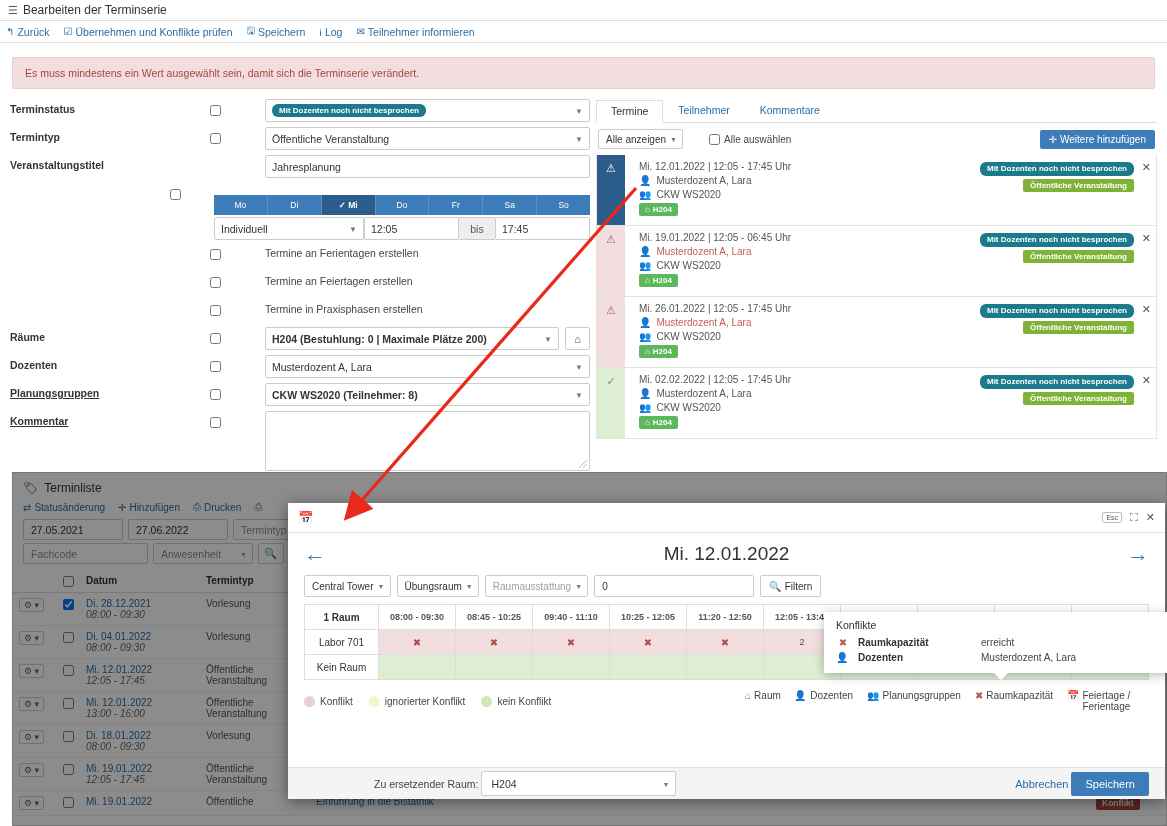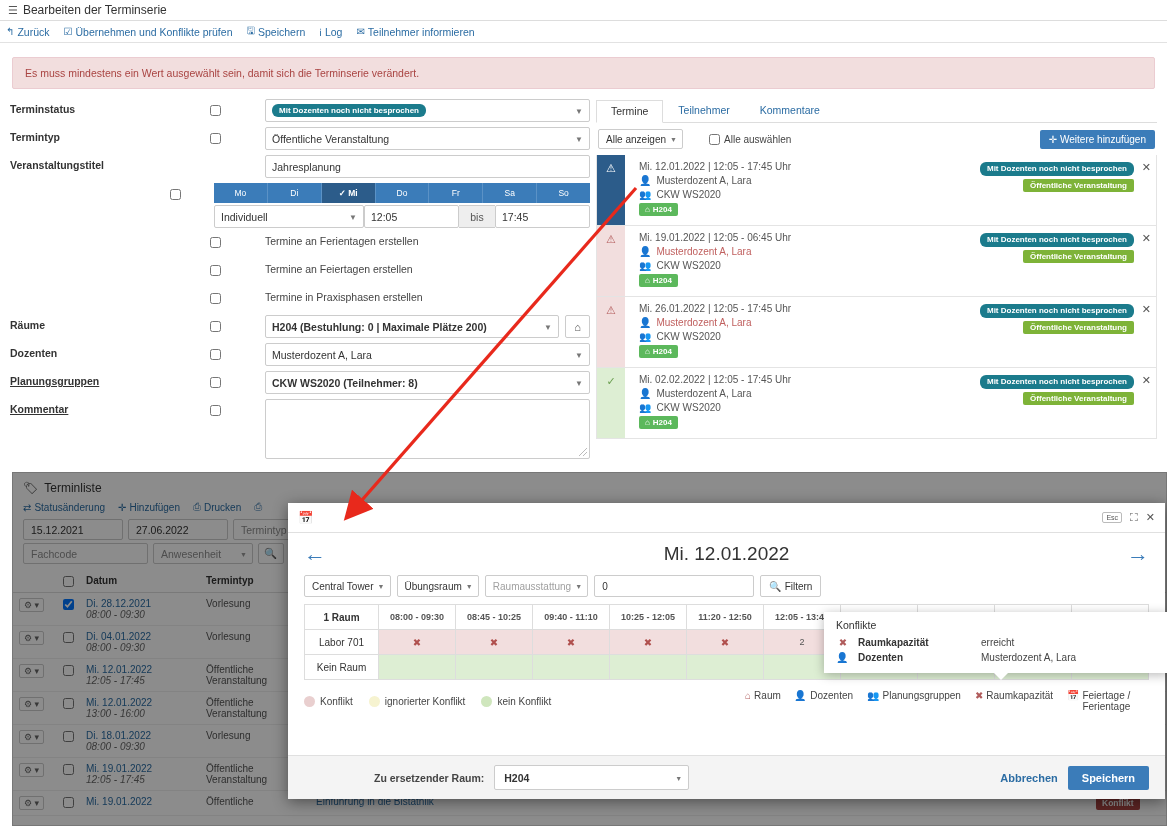"Mo" .wday { margin-top: none -> 12px }
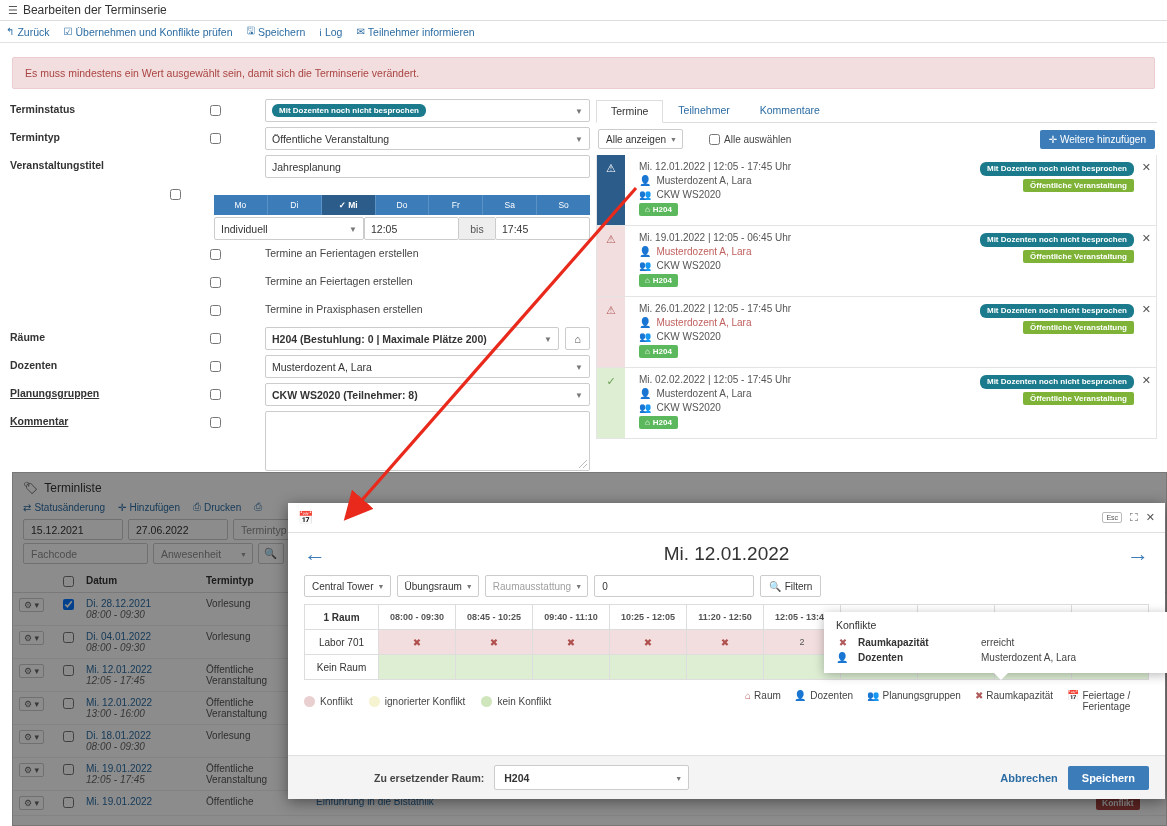"15.12.2021" span { text: 15.12.2021 -> 27.05.2021 }
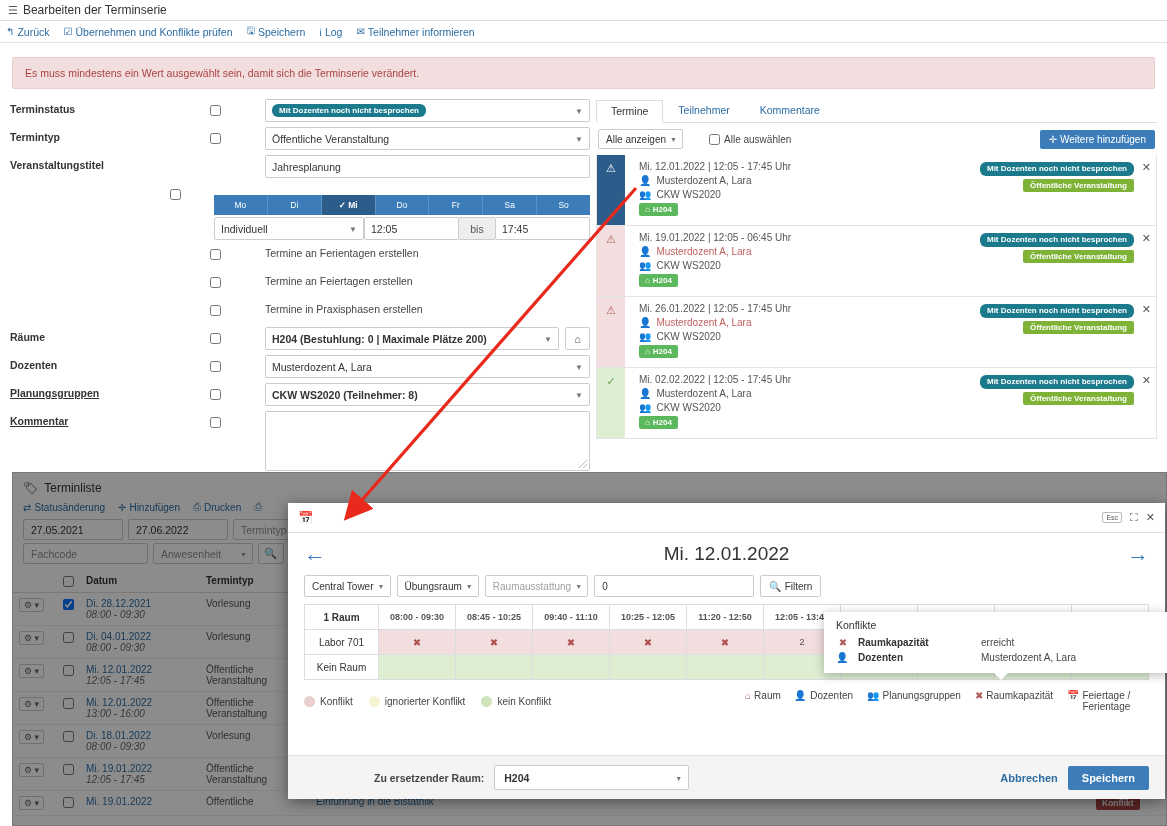"Zu ersetzender Raum:" .mfoot { font-weight: bold -> none; gap: 10px -> 3px; height: 44px -> 32px }
